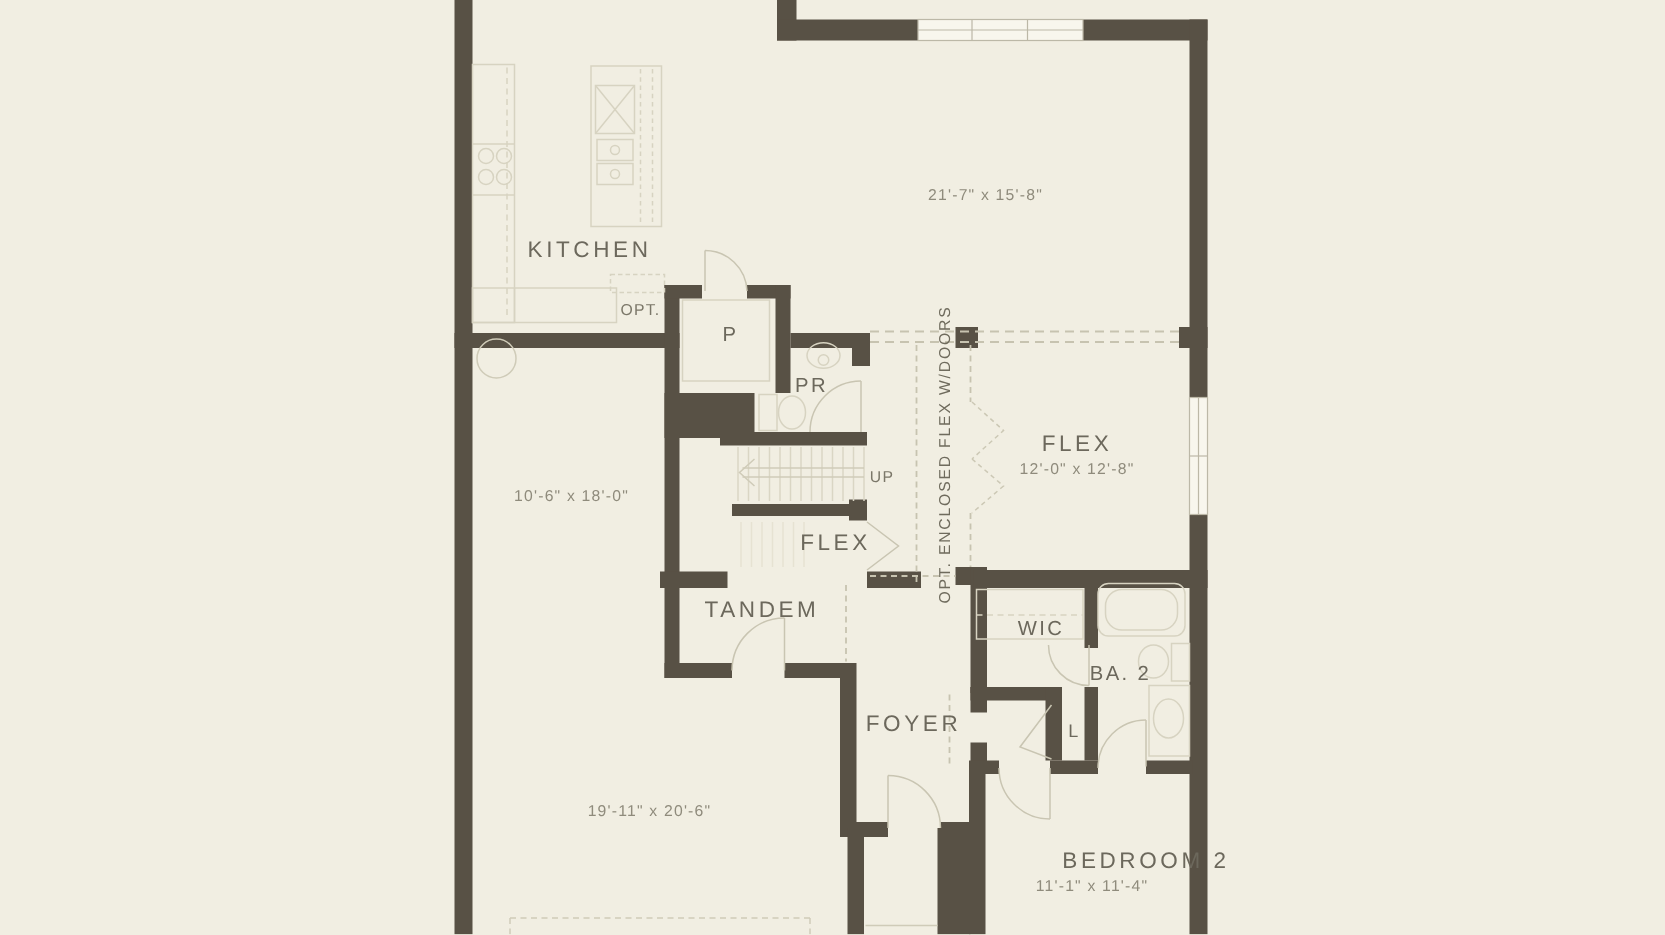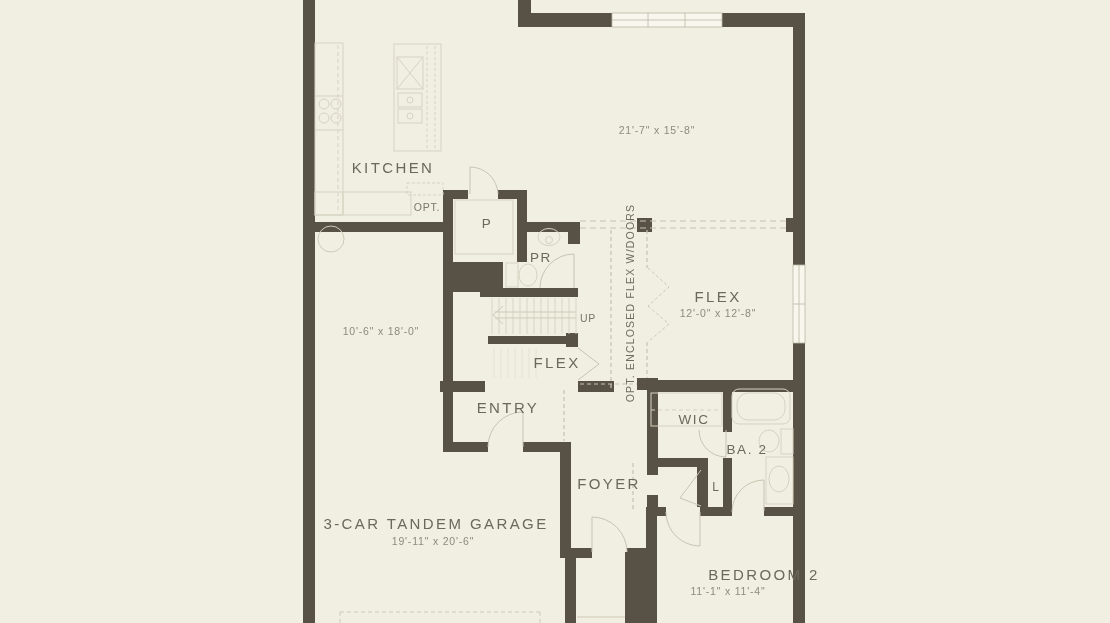"ENTRY" div.lbl { text: ENTRY -> TANDEM }
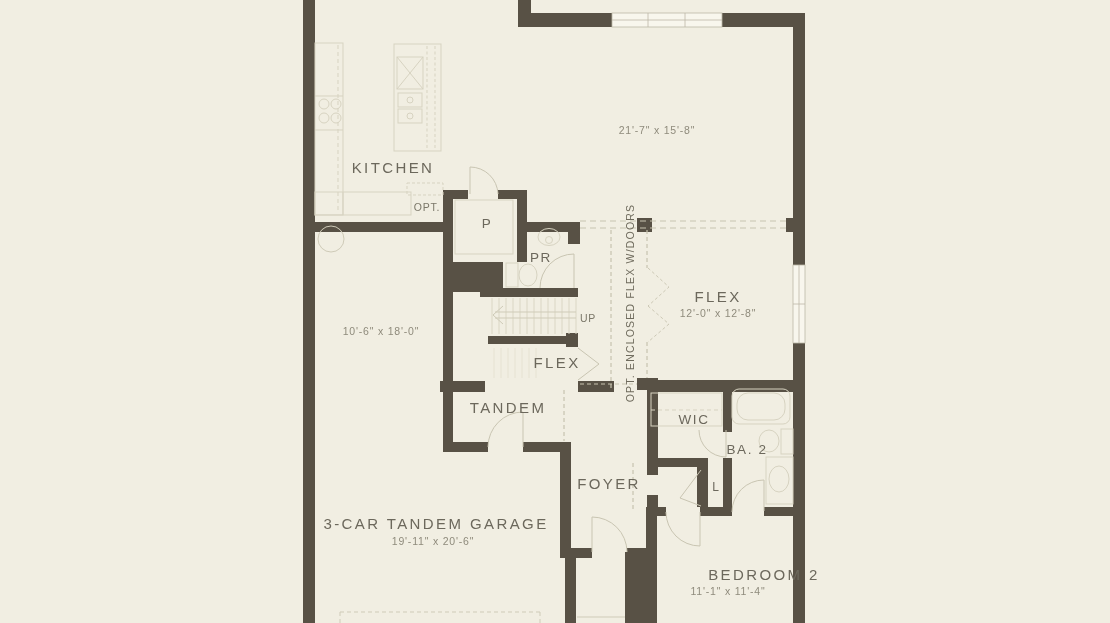"3-CAR TANDEM GARAGE" div.lbl { html: <div>3-CAR TANDEM GARAGE</div> -> none }
